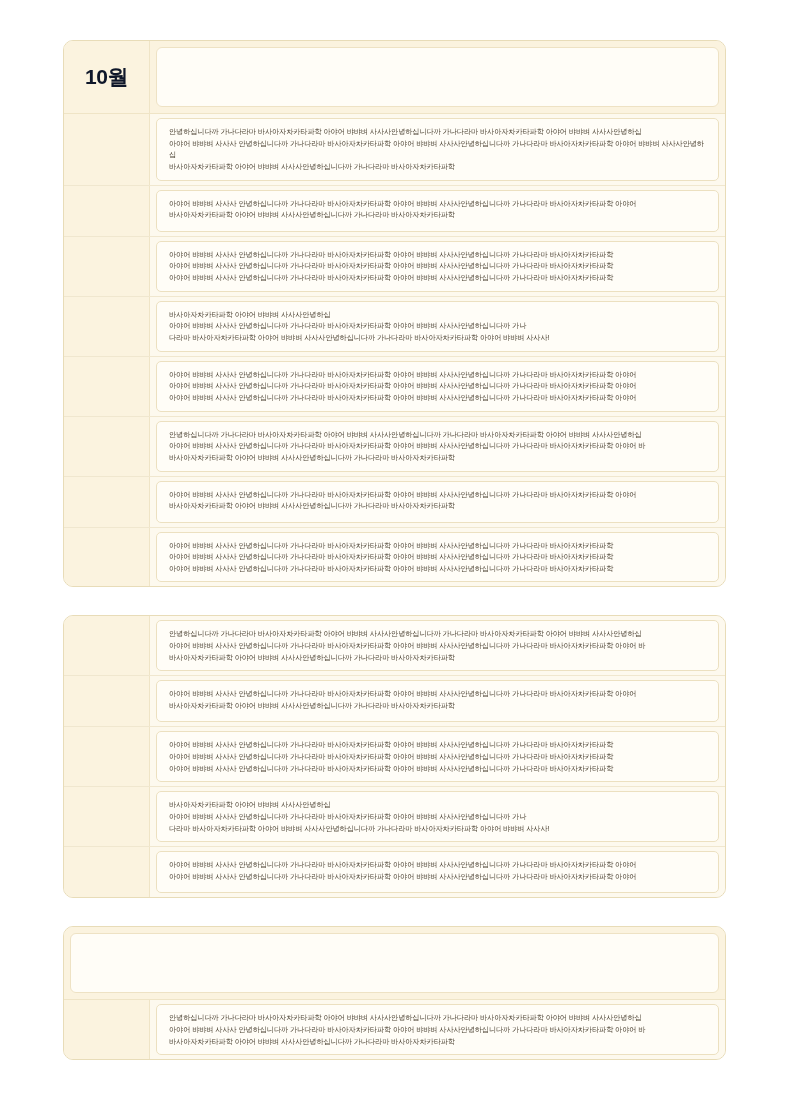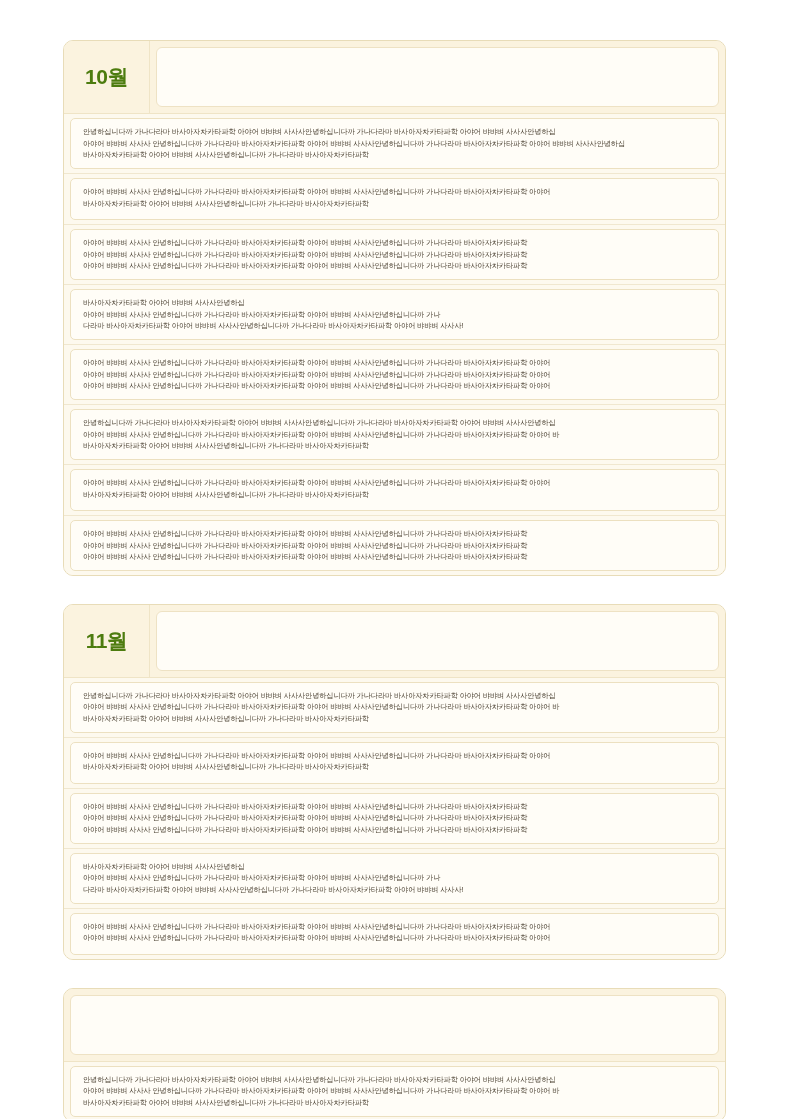"10월" .month-label { color: #4d7c0f -> #0f172a }
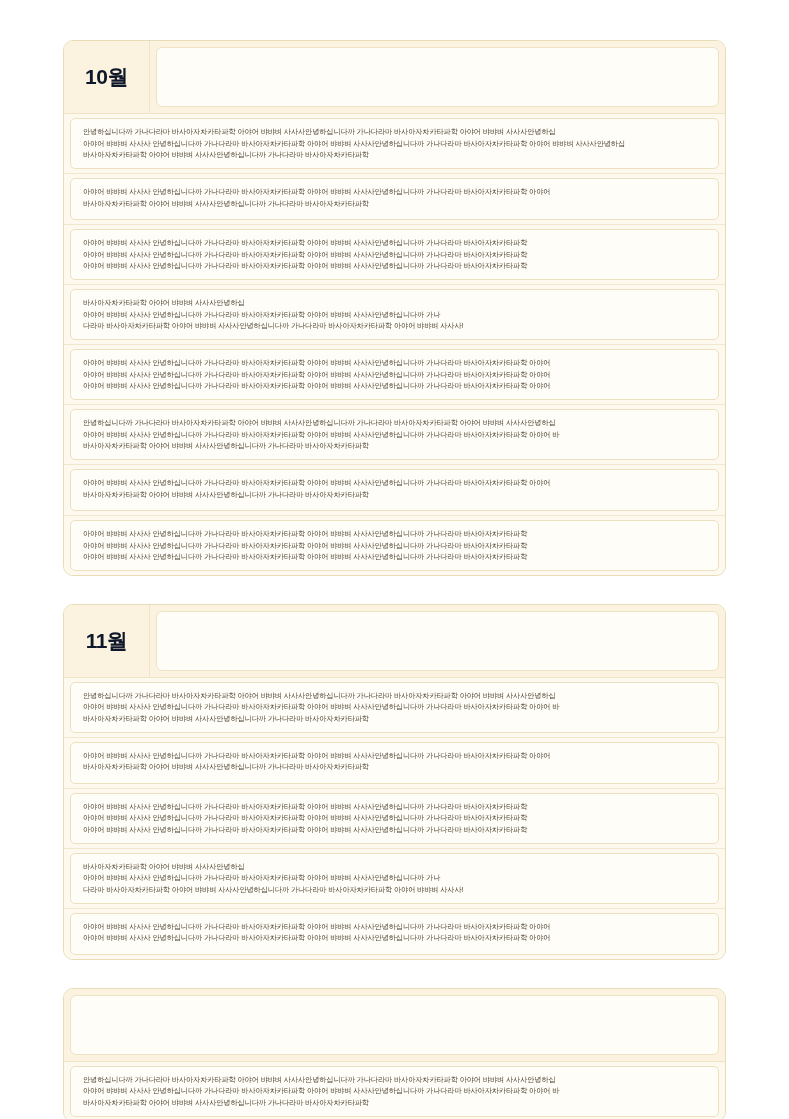"안녕하십니다까 가나다라마 바사아자차카타파학 아야어 뱌뱌벼" .entry-row { flex-direction: column -> none }
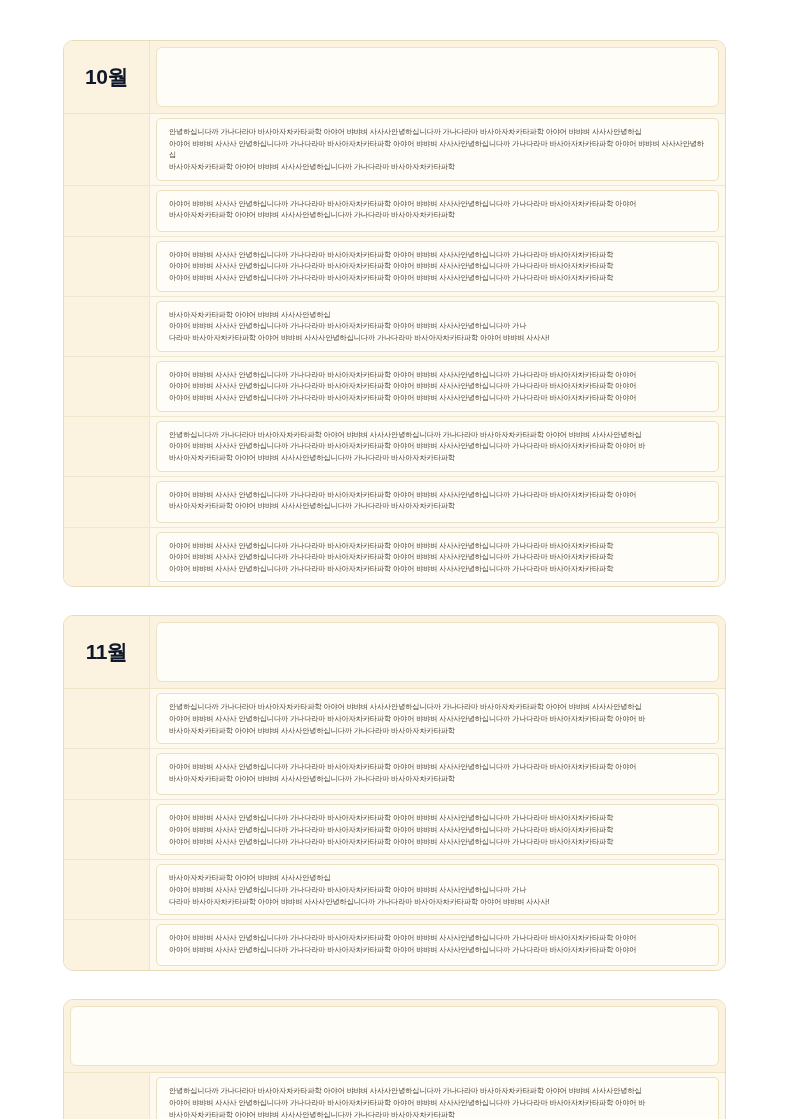"11월" div.month-row { html: <div> <div>11월</div> <div></div> </div> -> none }
